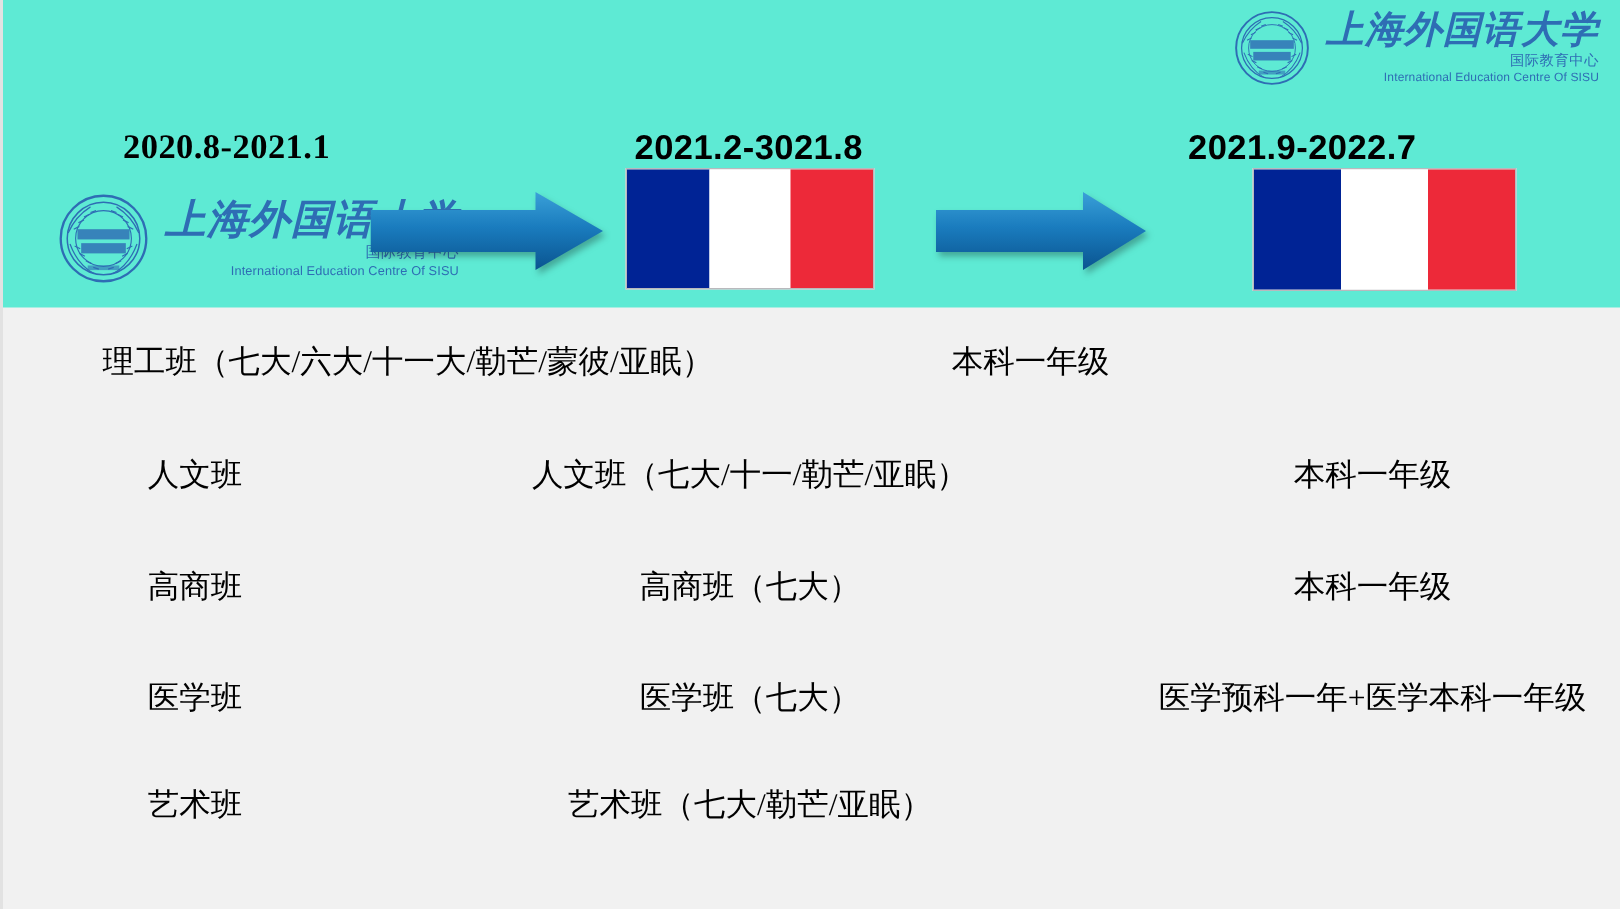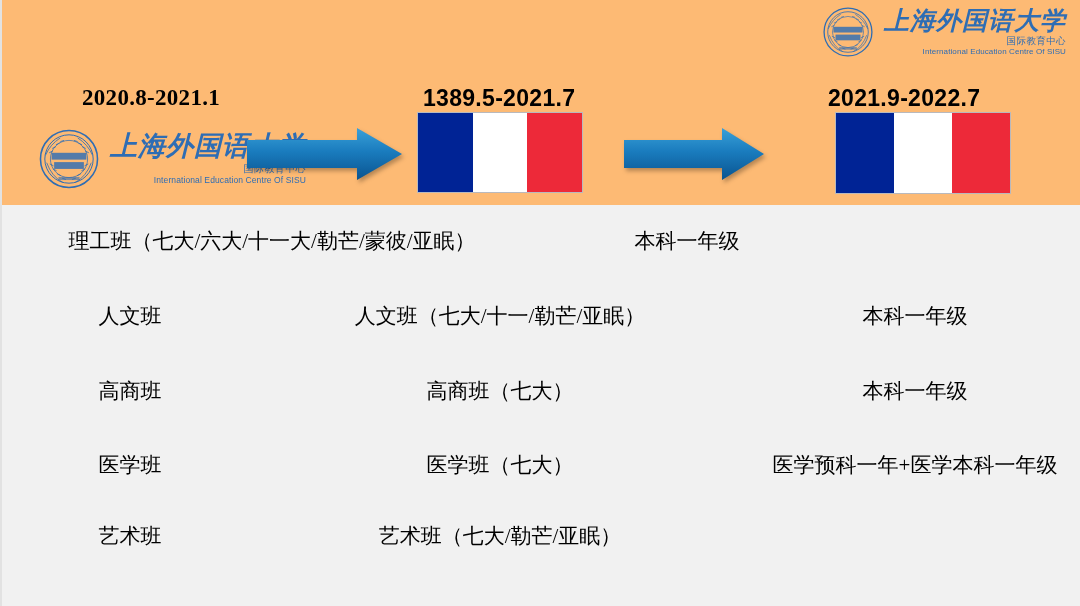"上海外国语大学" #slide { background: #fdba74 -> #5eead4 }
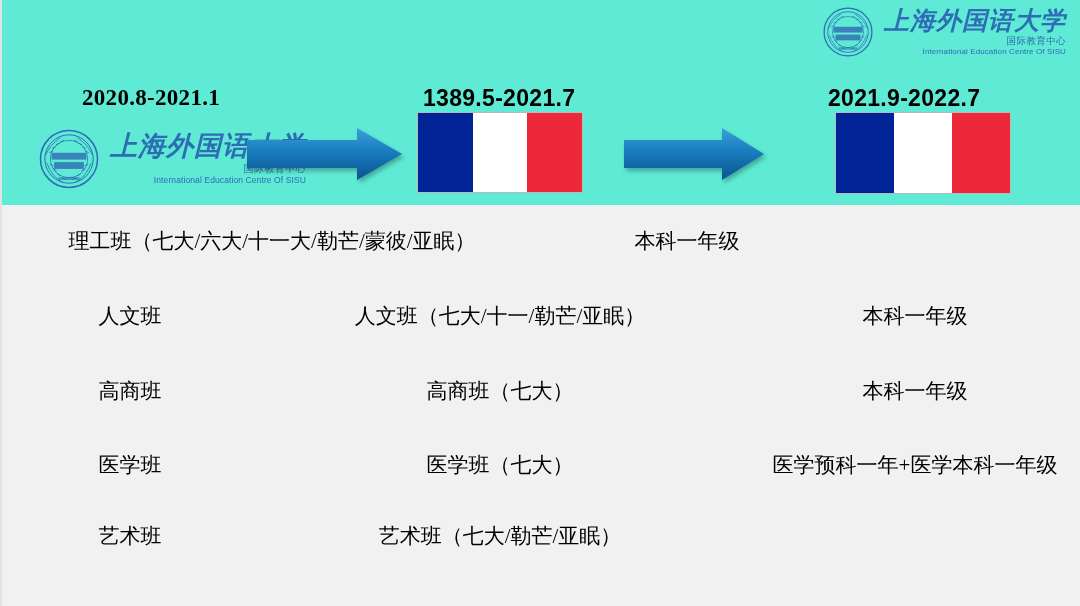"1389.5-2021.7" div.stage-title { text: 1389.5-2021.7 -> 2021.2-3021.8 }
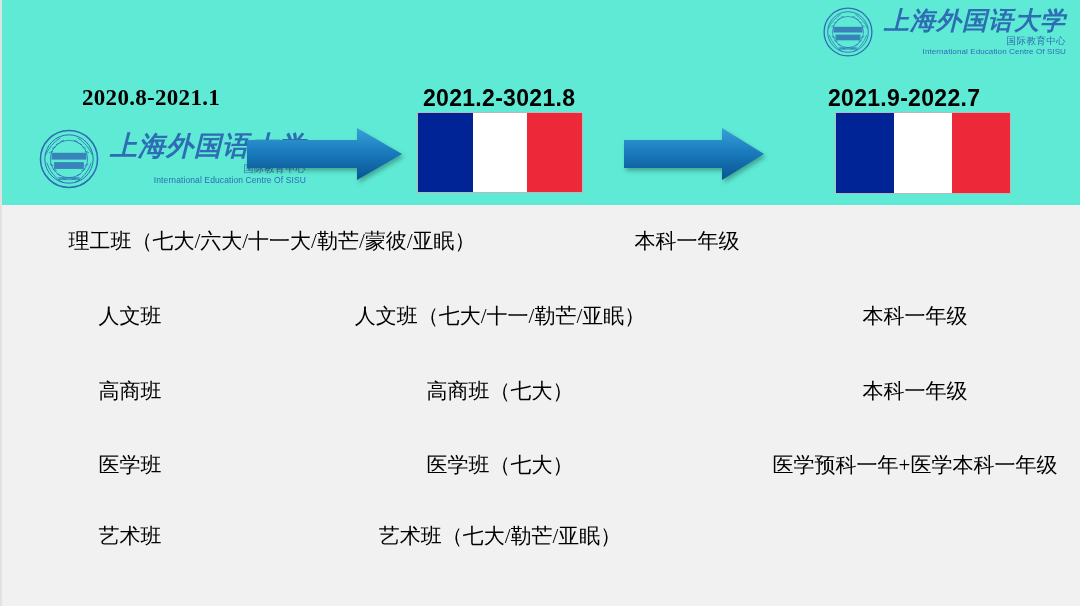"2021.9-2022.7" #title-2 { left: 826px -> 790px }
